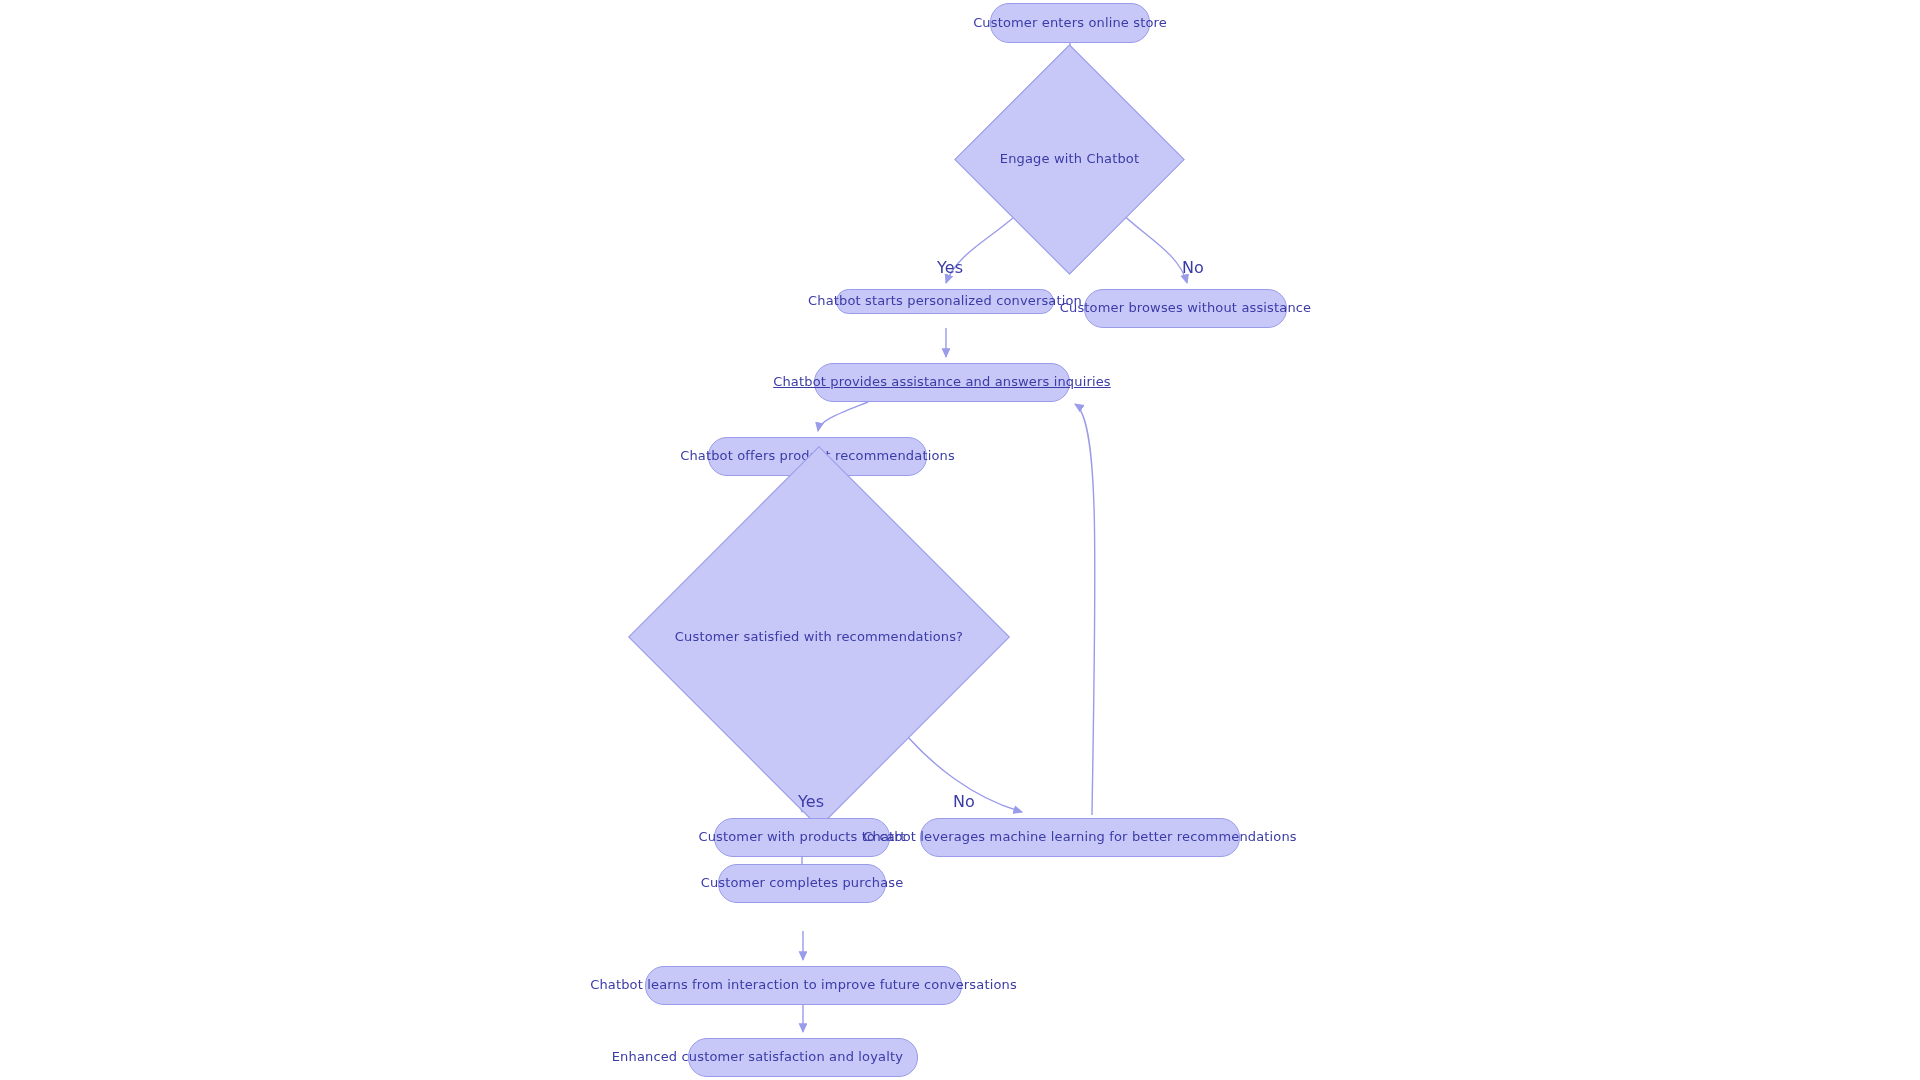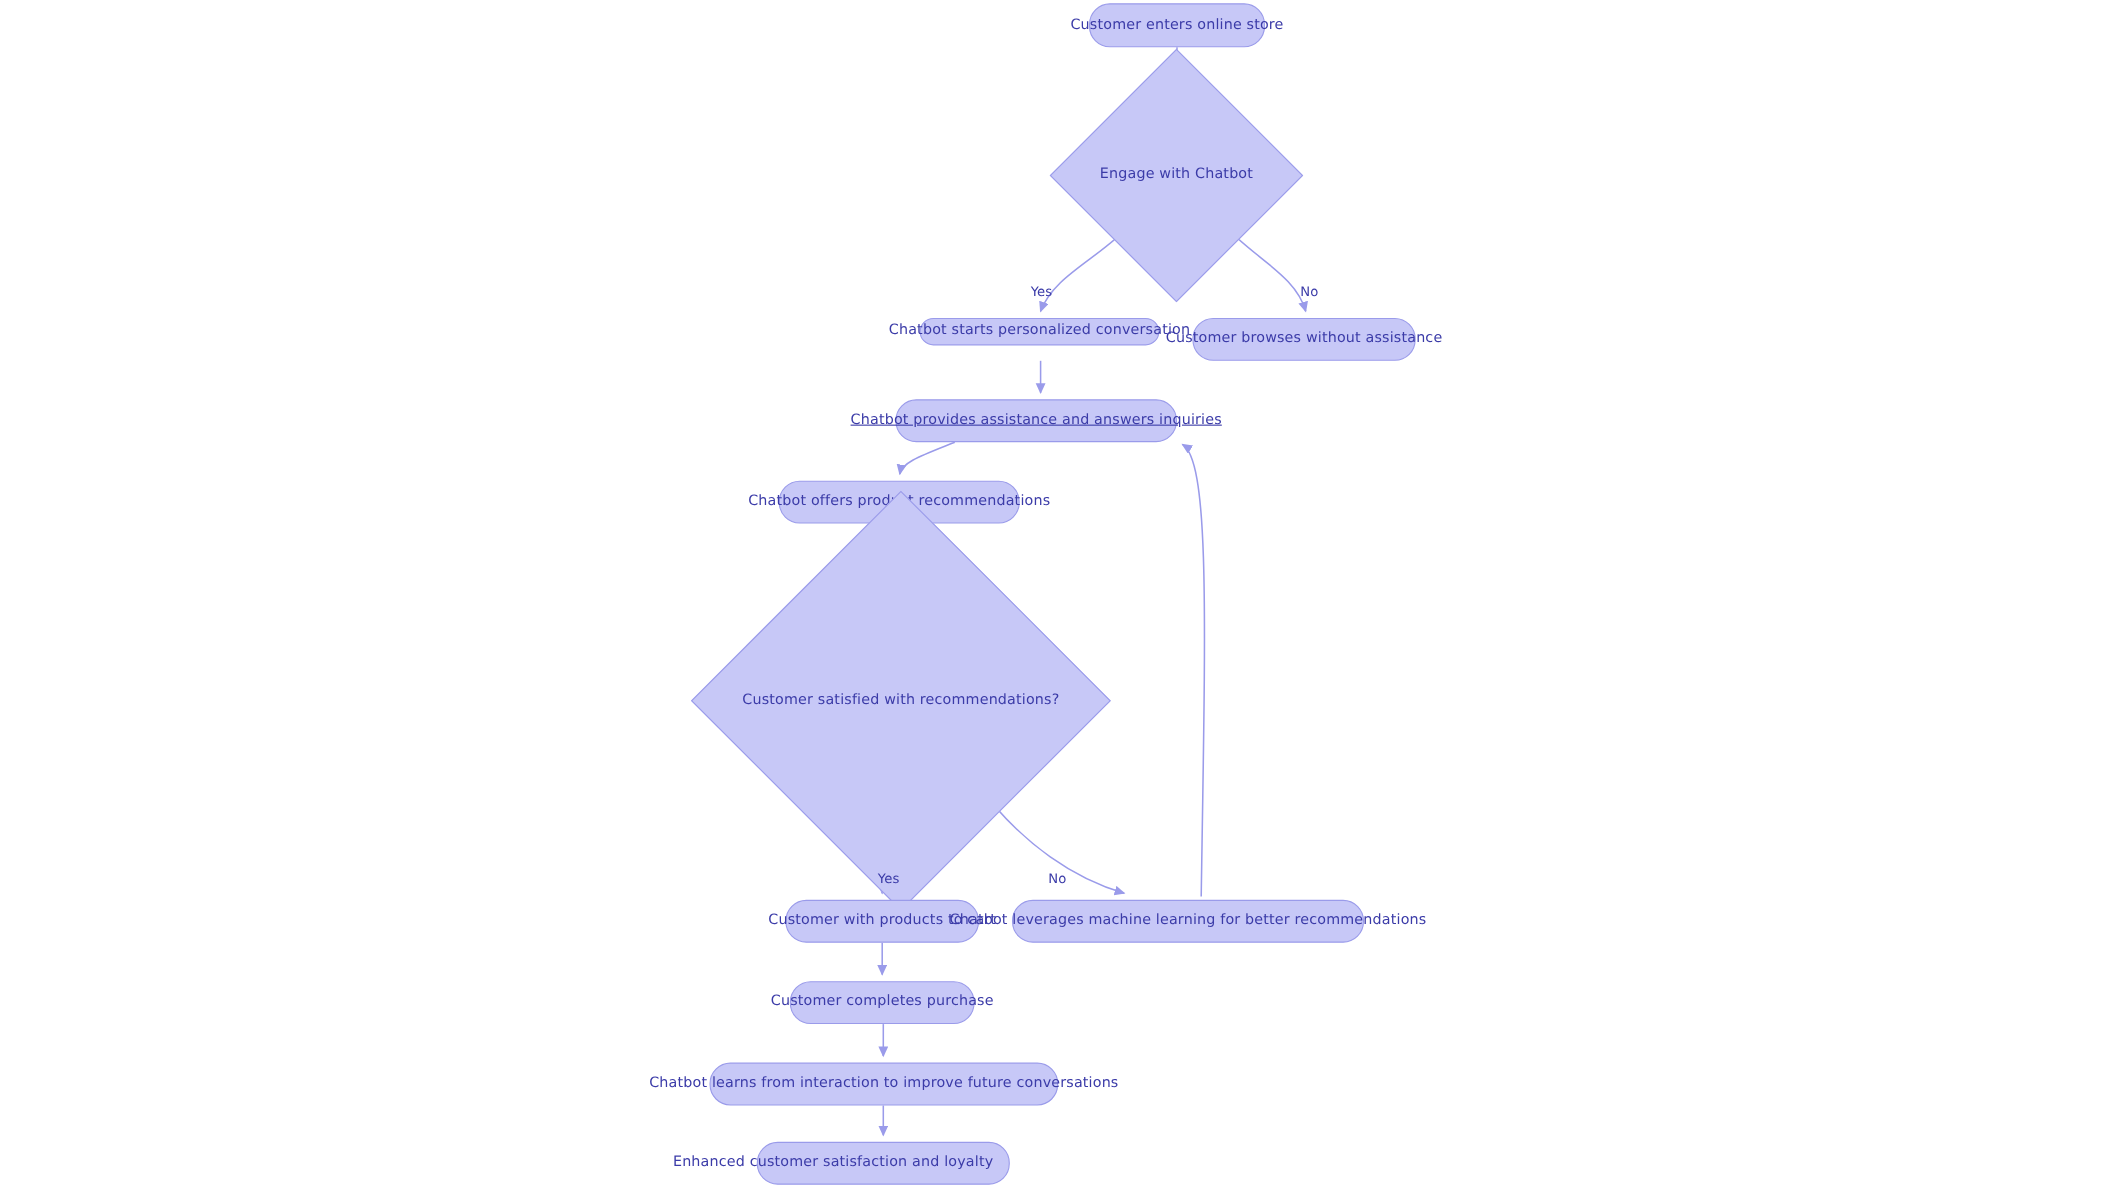"Yes" .edge-label { font-size: 12px -> 16px }
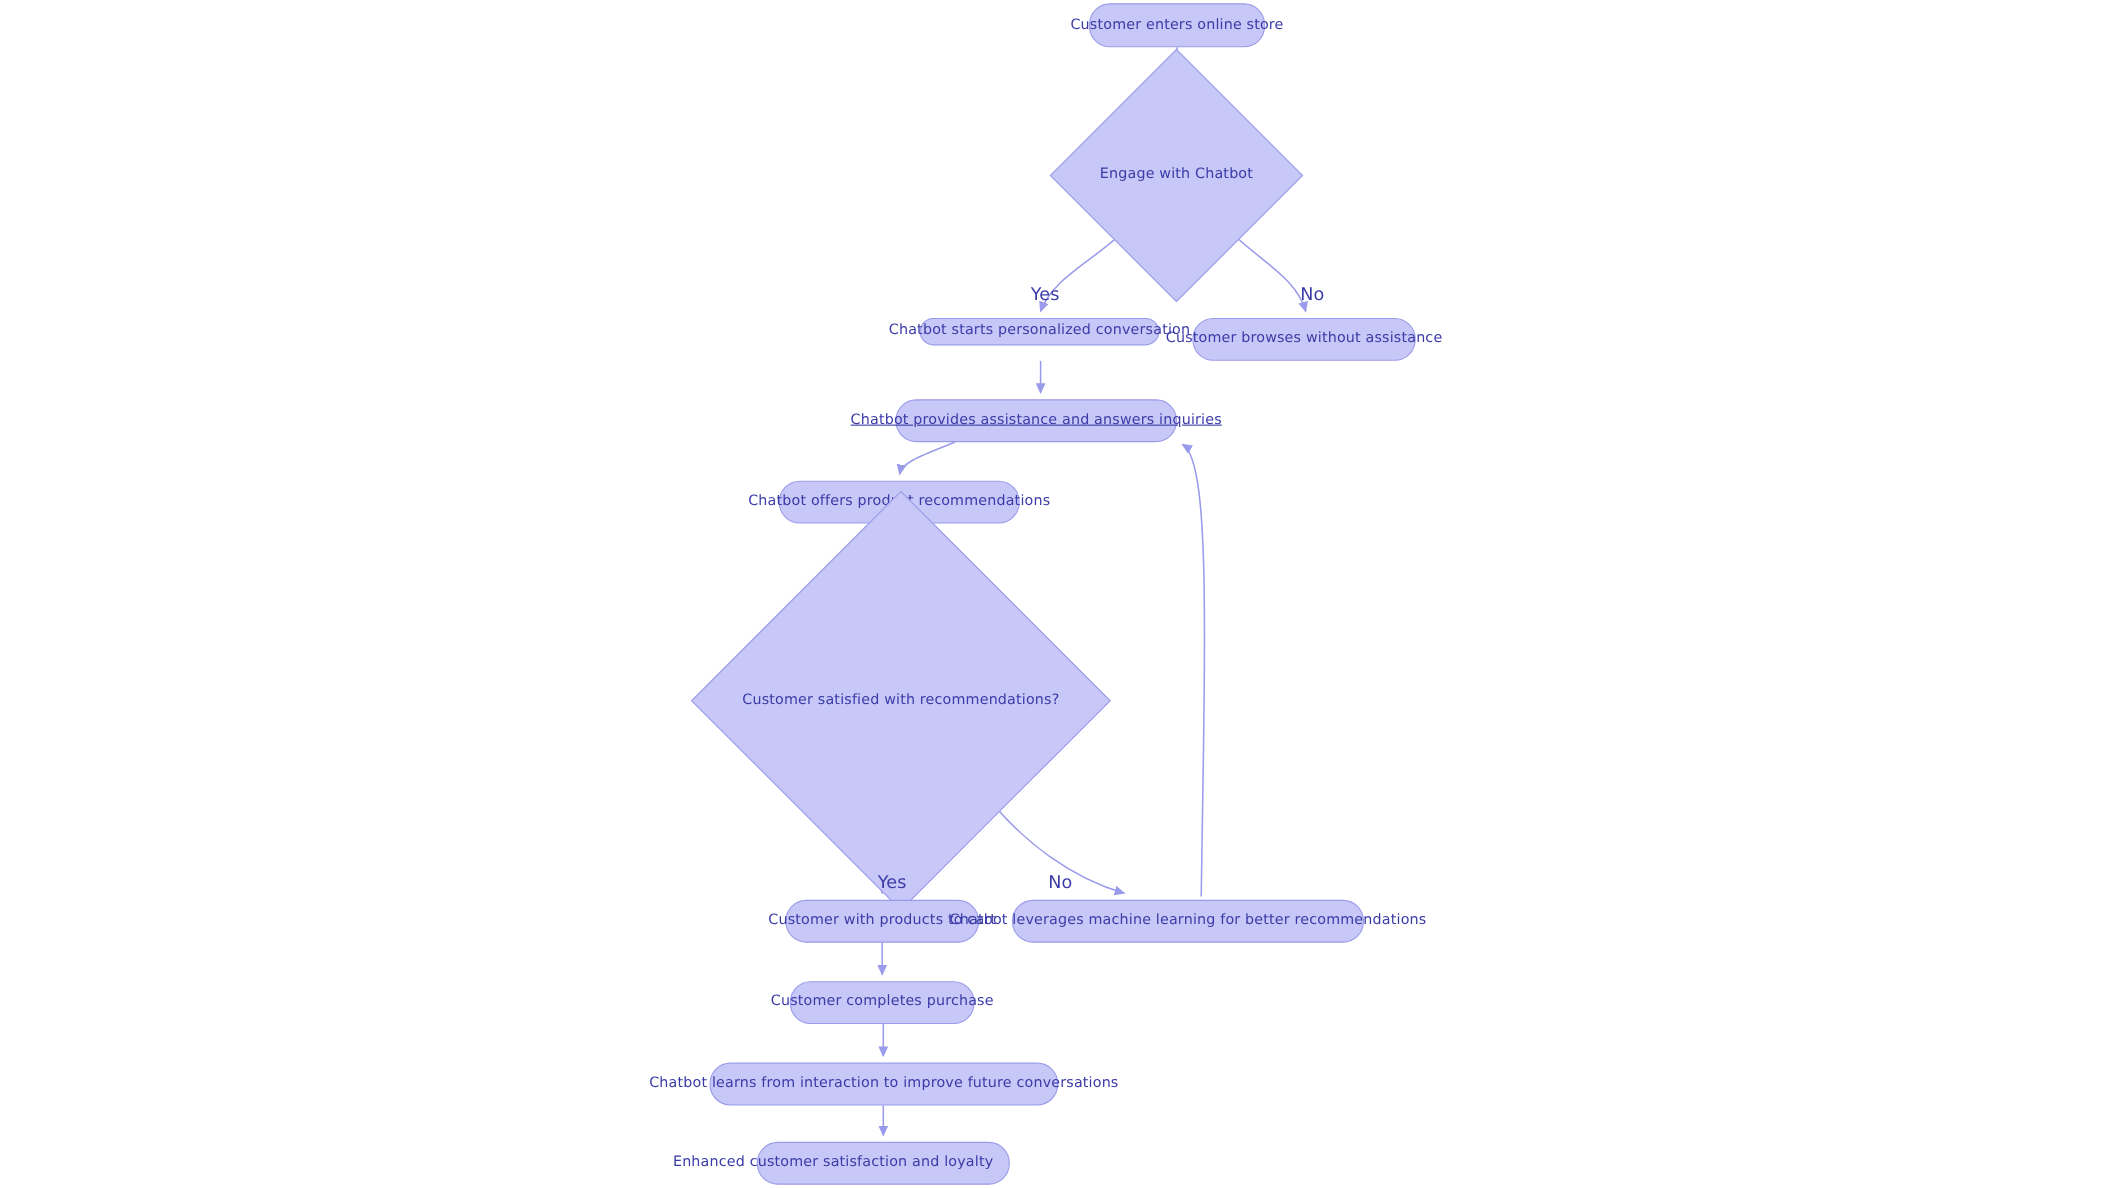"Customer completes purchase" div.node { top: 892px -> 864px }
